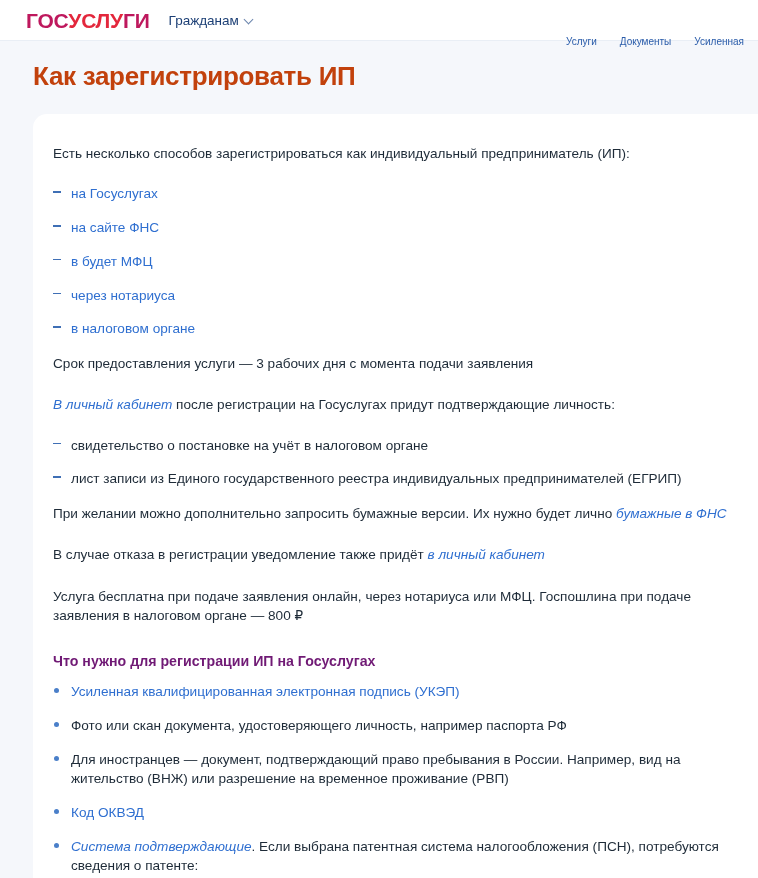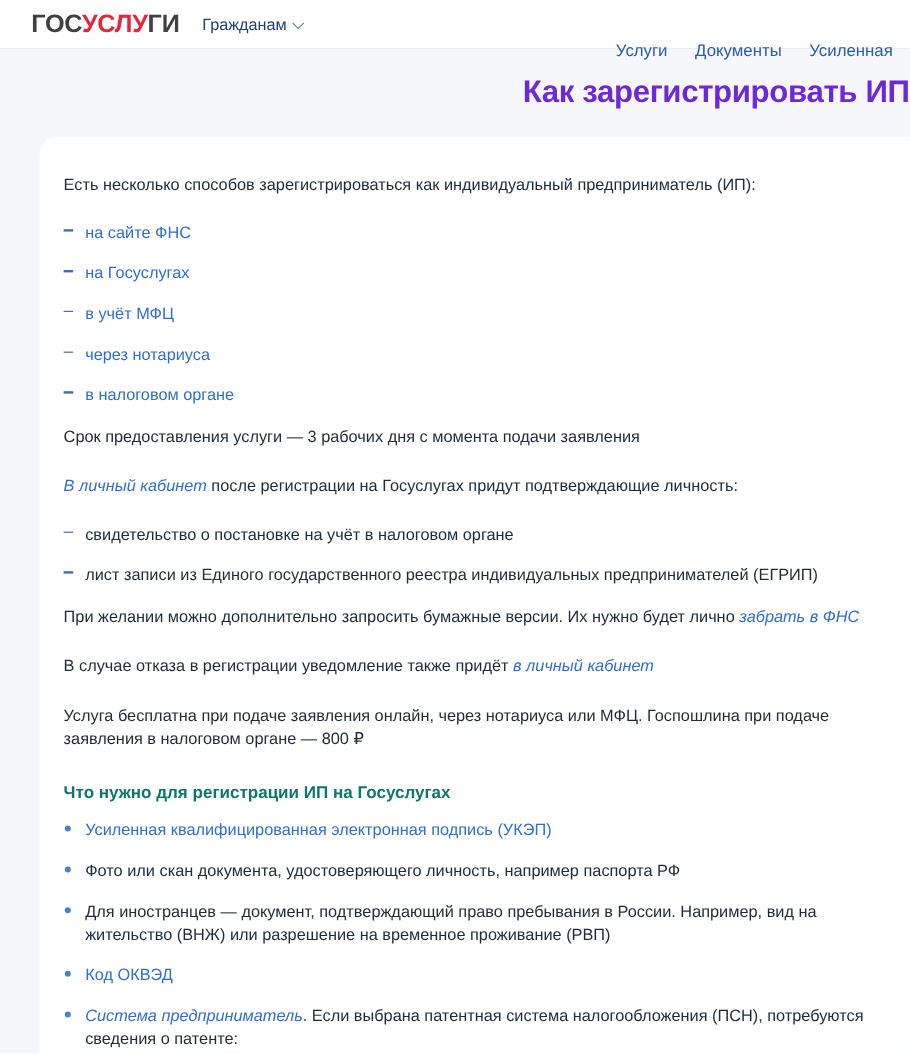"ГОС" .logo .blue { color: #404040 -> #be185d }
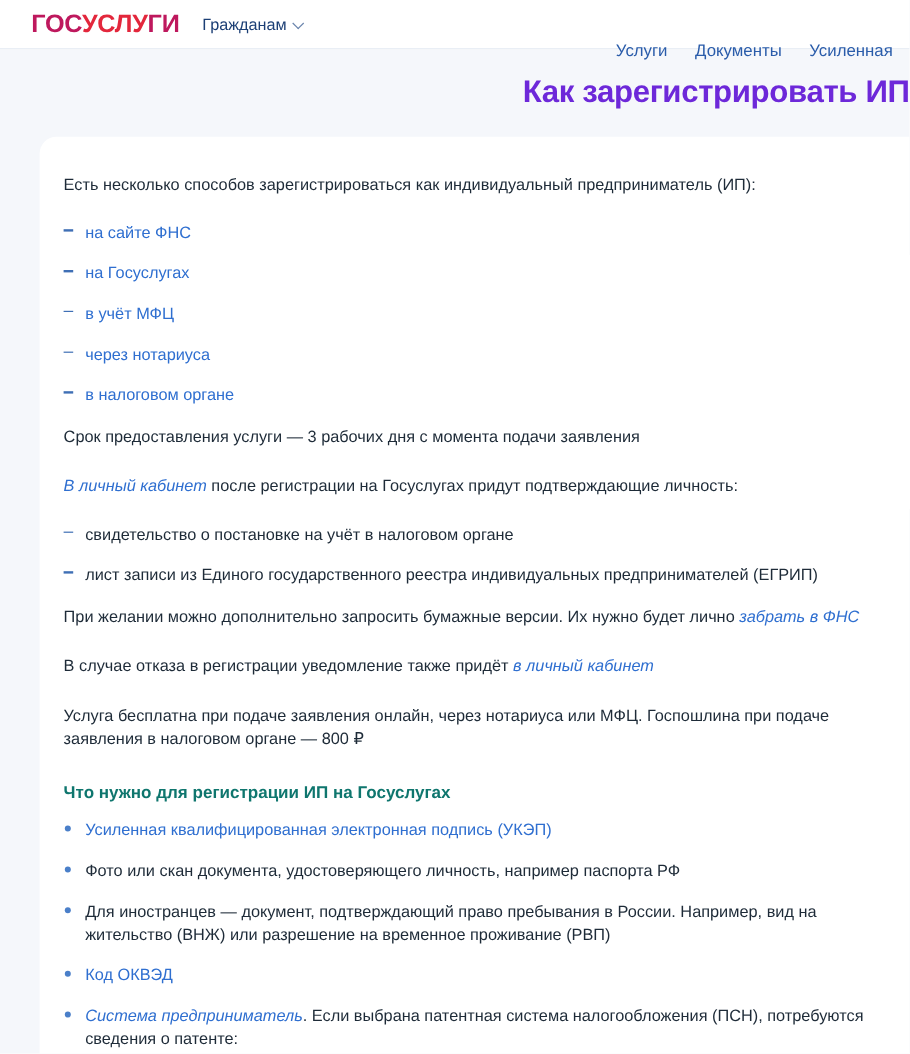"Услуги" .nav a { font-size: 14px -> 10px }
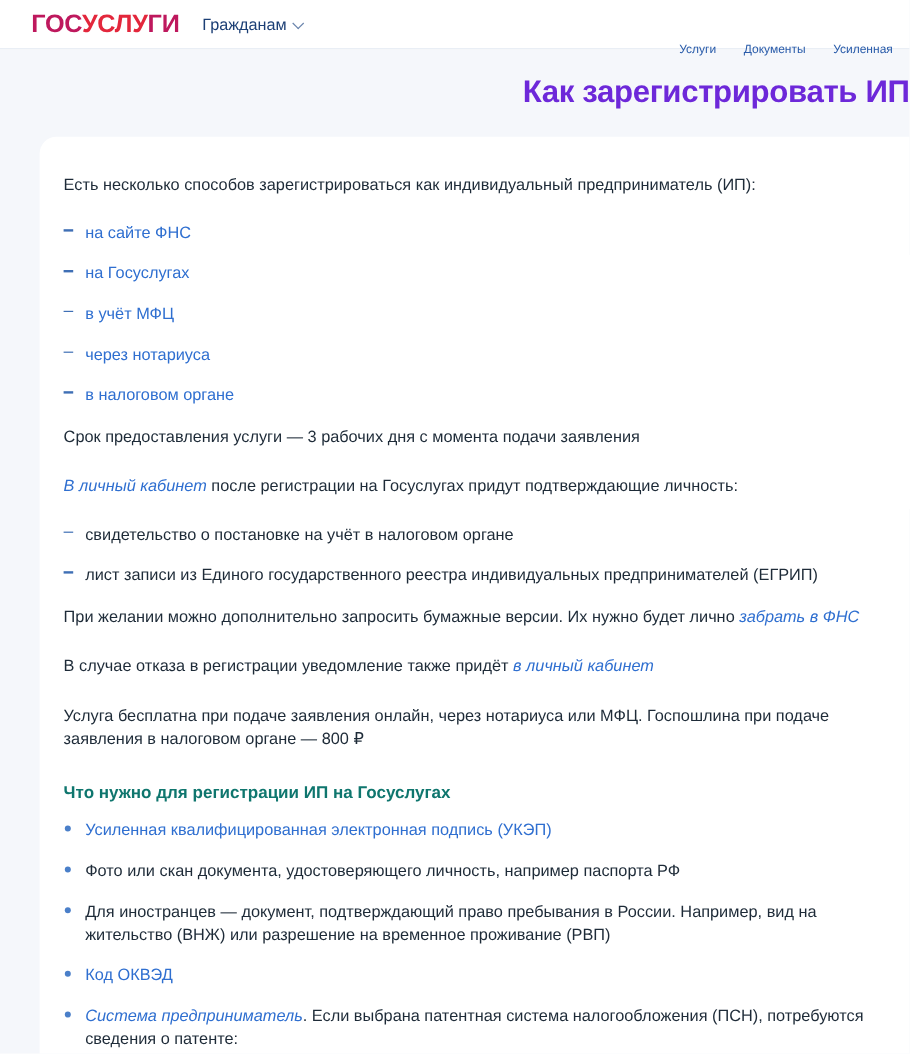"Как зарегистрировать ИП" .page-title { color: #6d28d9 -> #c2410c; text-align: right -> none }
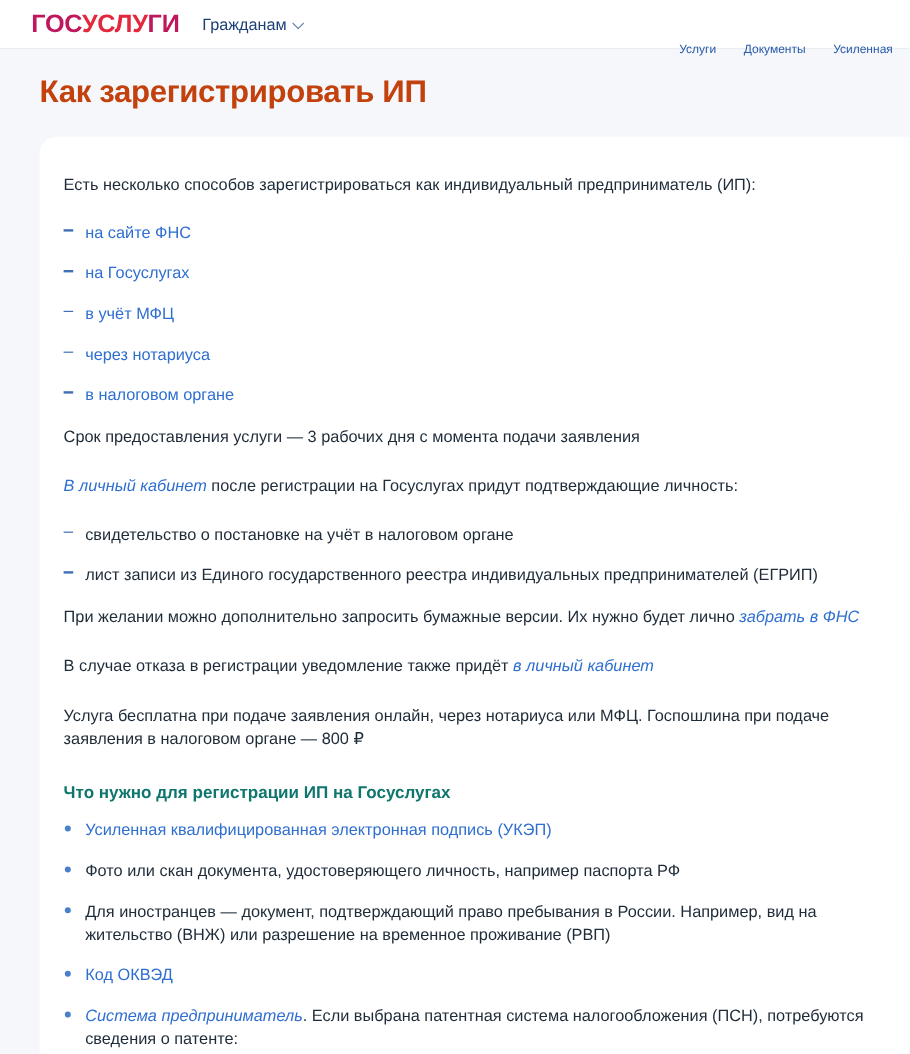"на сайте ФНС" li.is-link { order: before "на Госуслугах" -> after "на Госуслугах" }
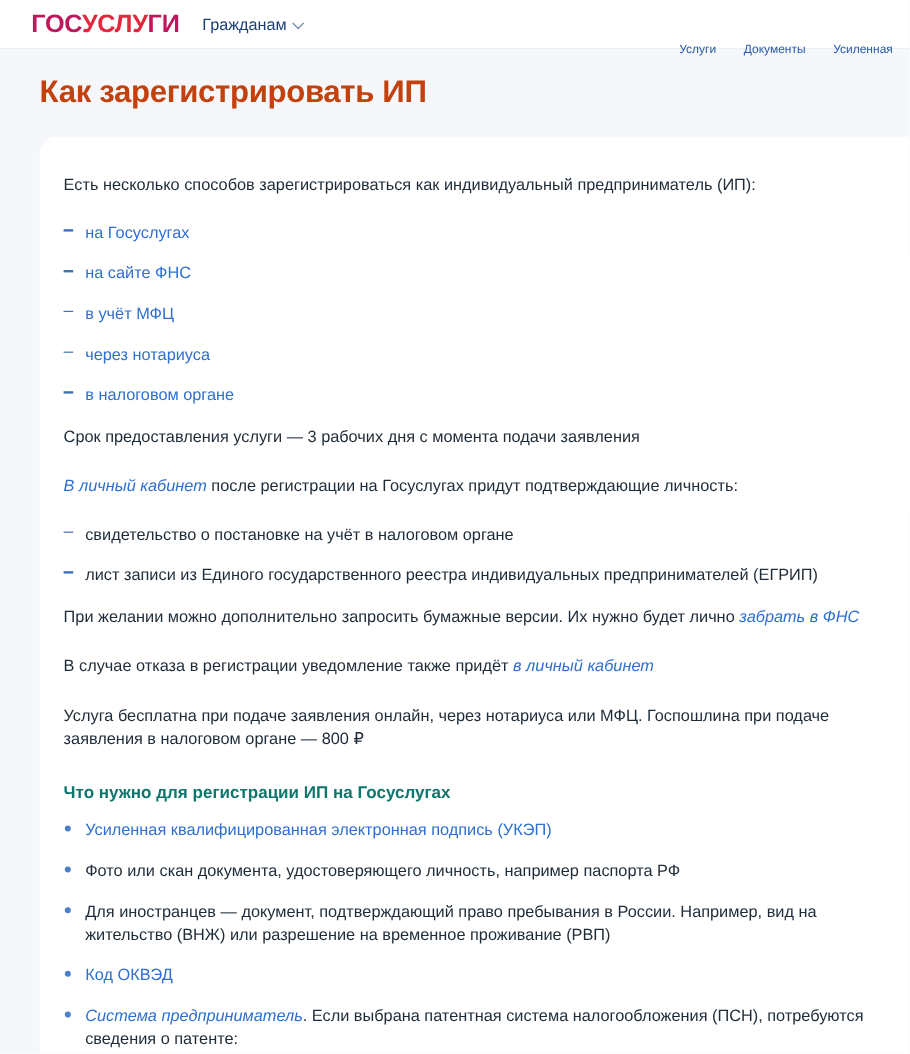"в учёт МФЦ" span { text: учёт -> будет }
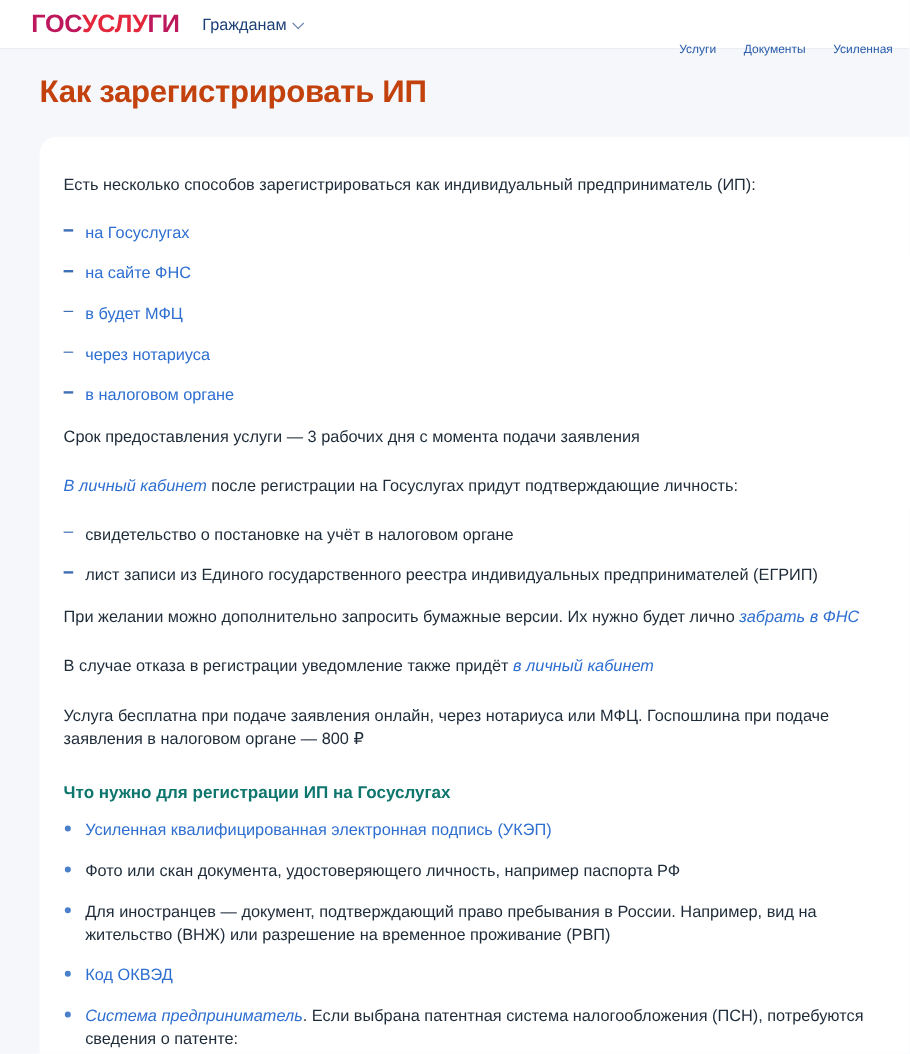"забрать в ФНС" a.link { text: забрать -> бумажные }
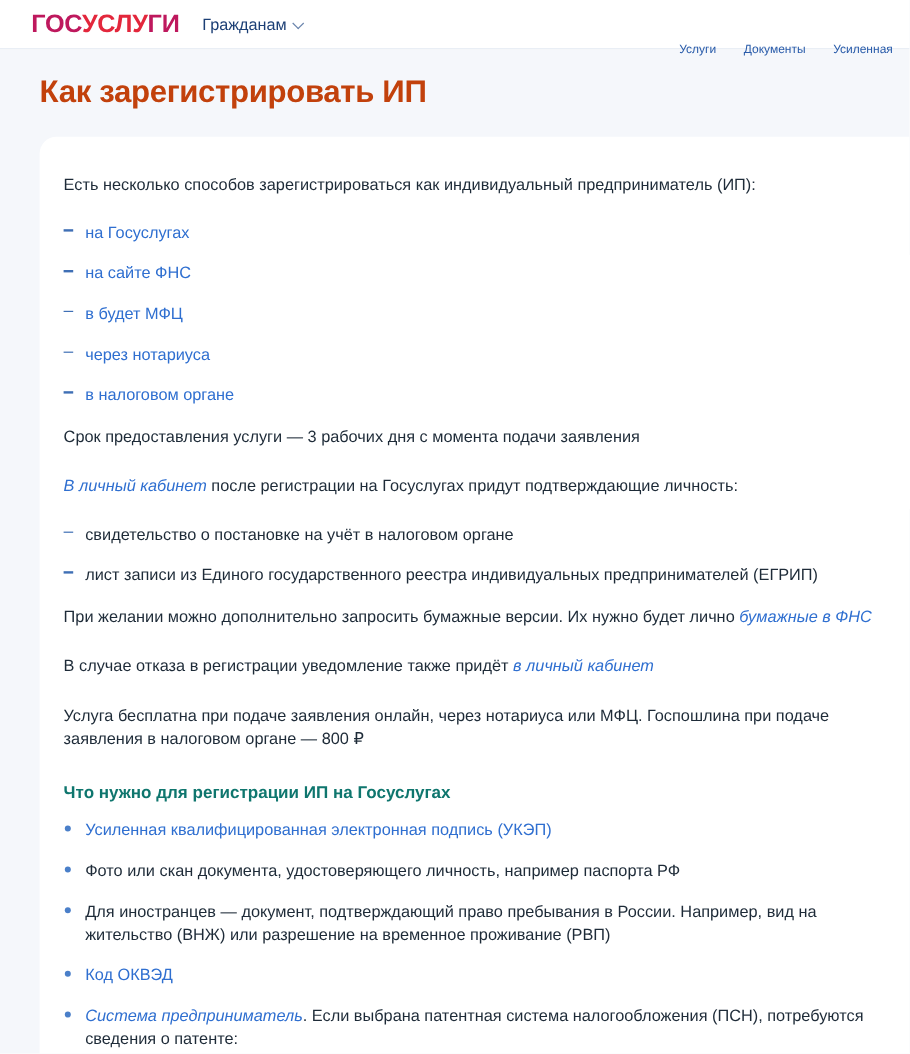"Что нужно для регистрации ИП" .section-heading { color: #0f766e -> #701a75 }
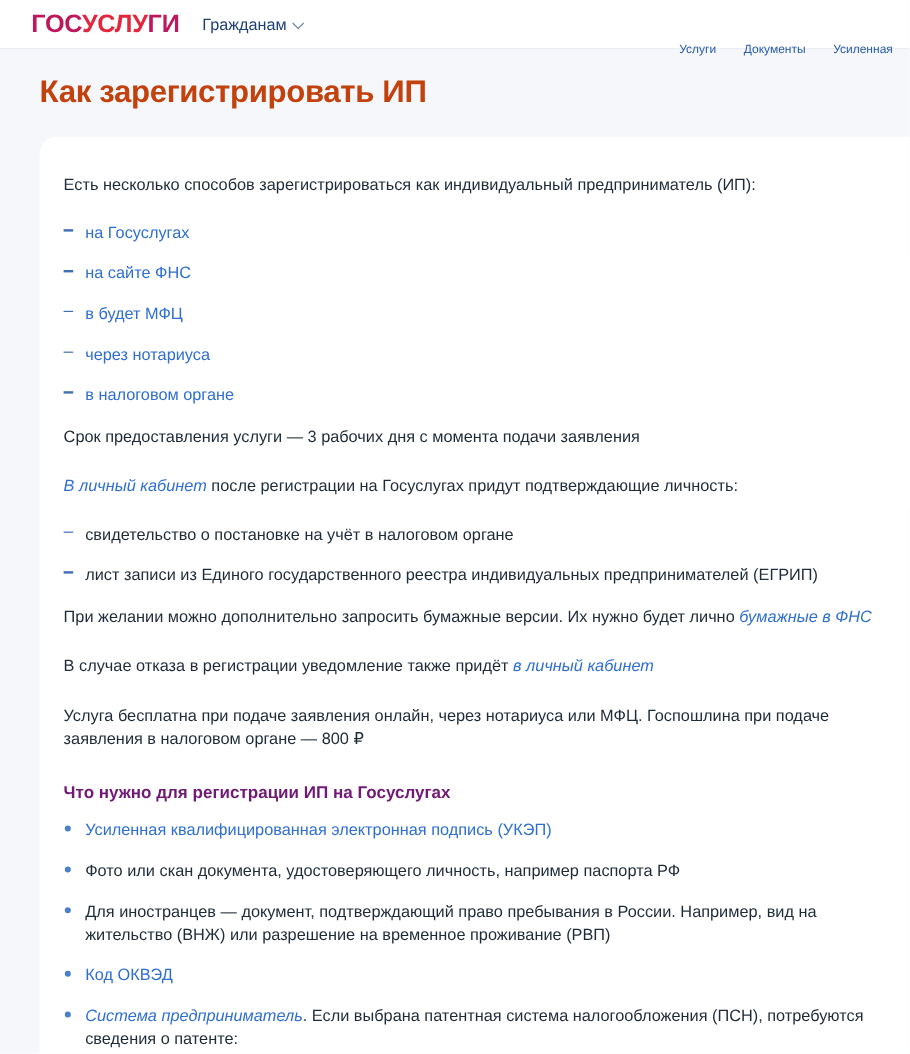"Система предприниматель" a.link { text: предприниматель -> подтверждающие }
